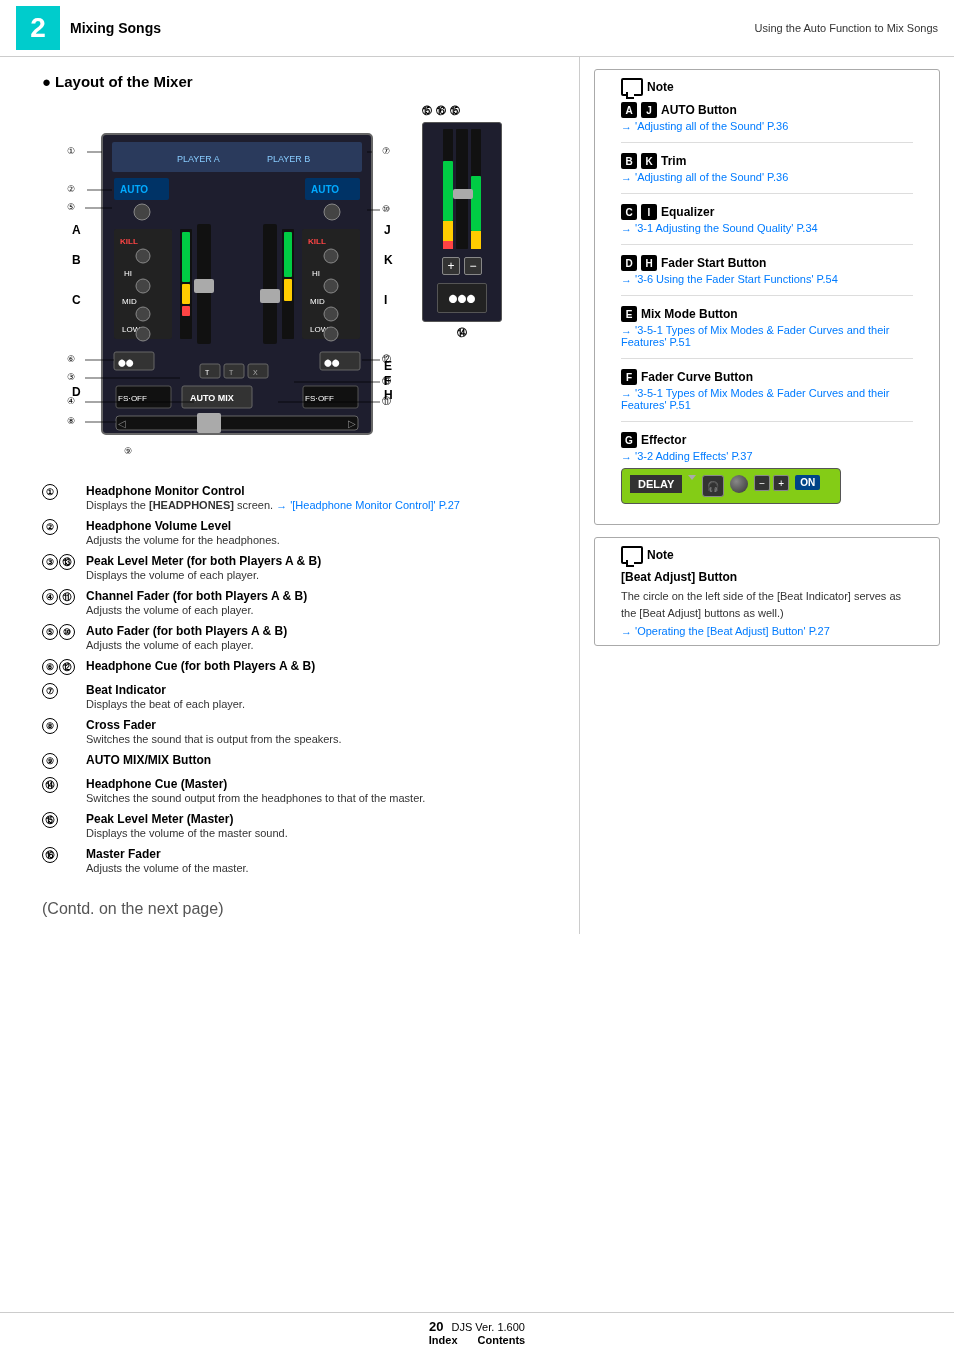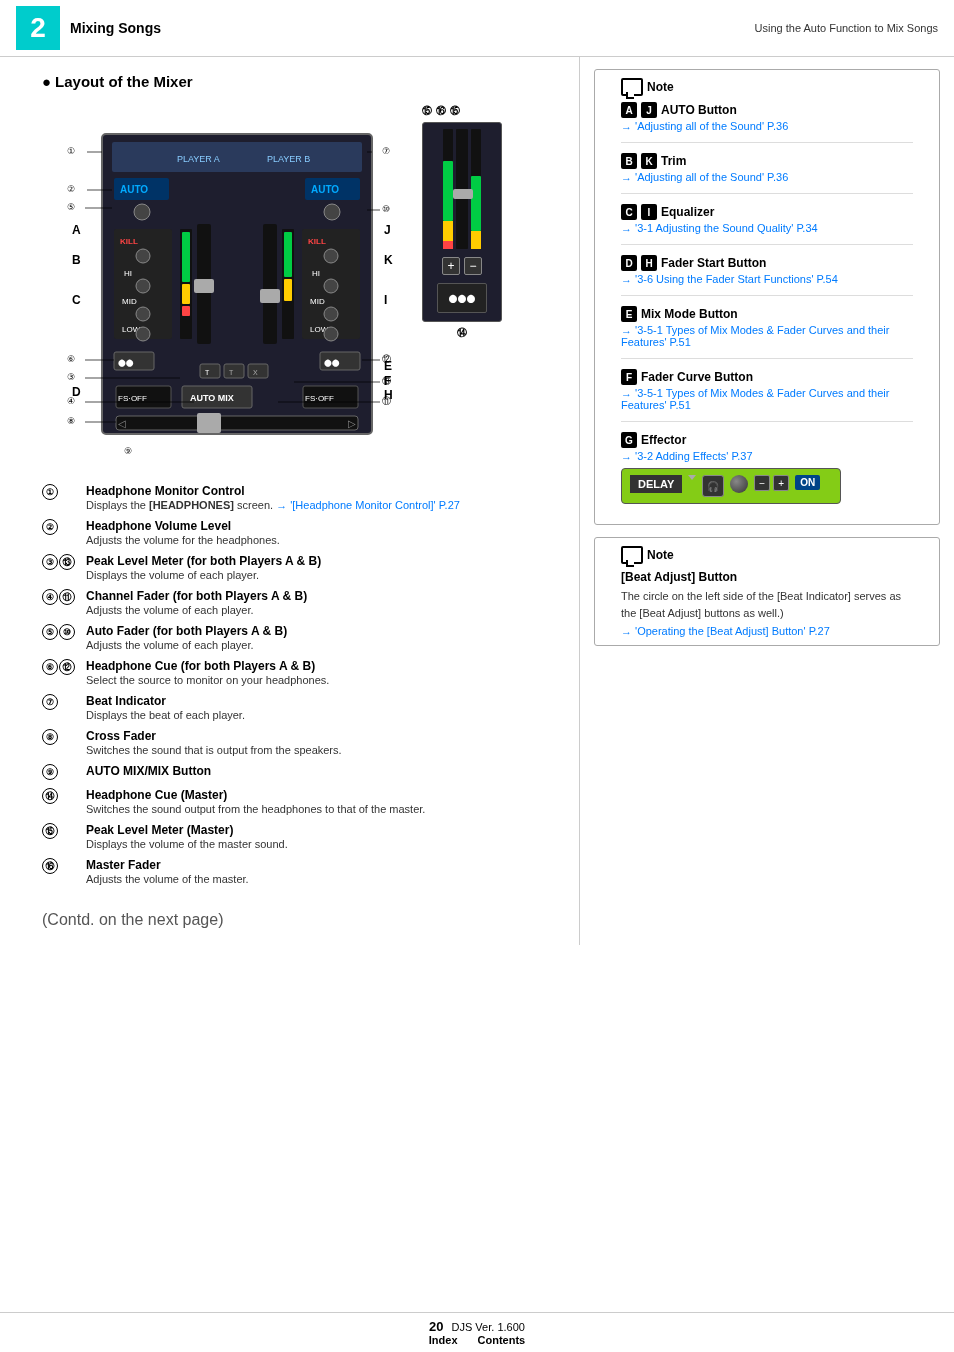"Select the source to monitor" div.item-desc { html: <div>Select the source to monitor on your headphones.</div> -> none }
